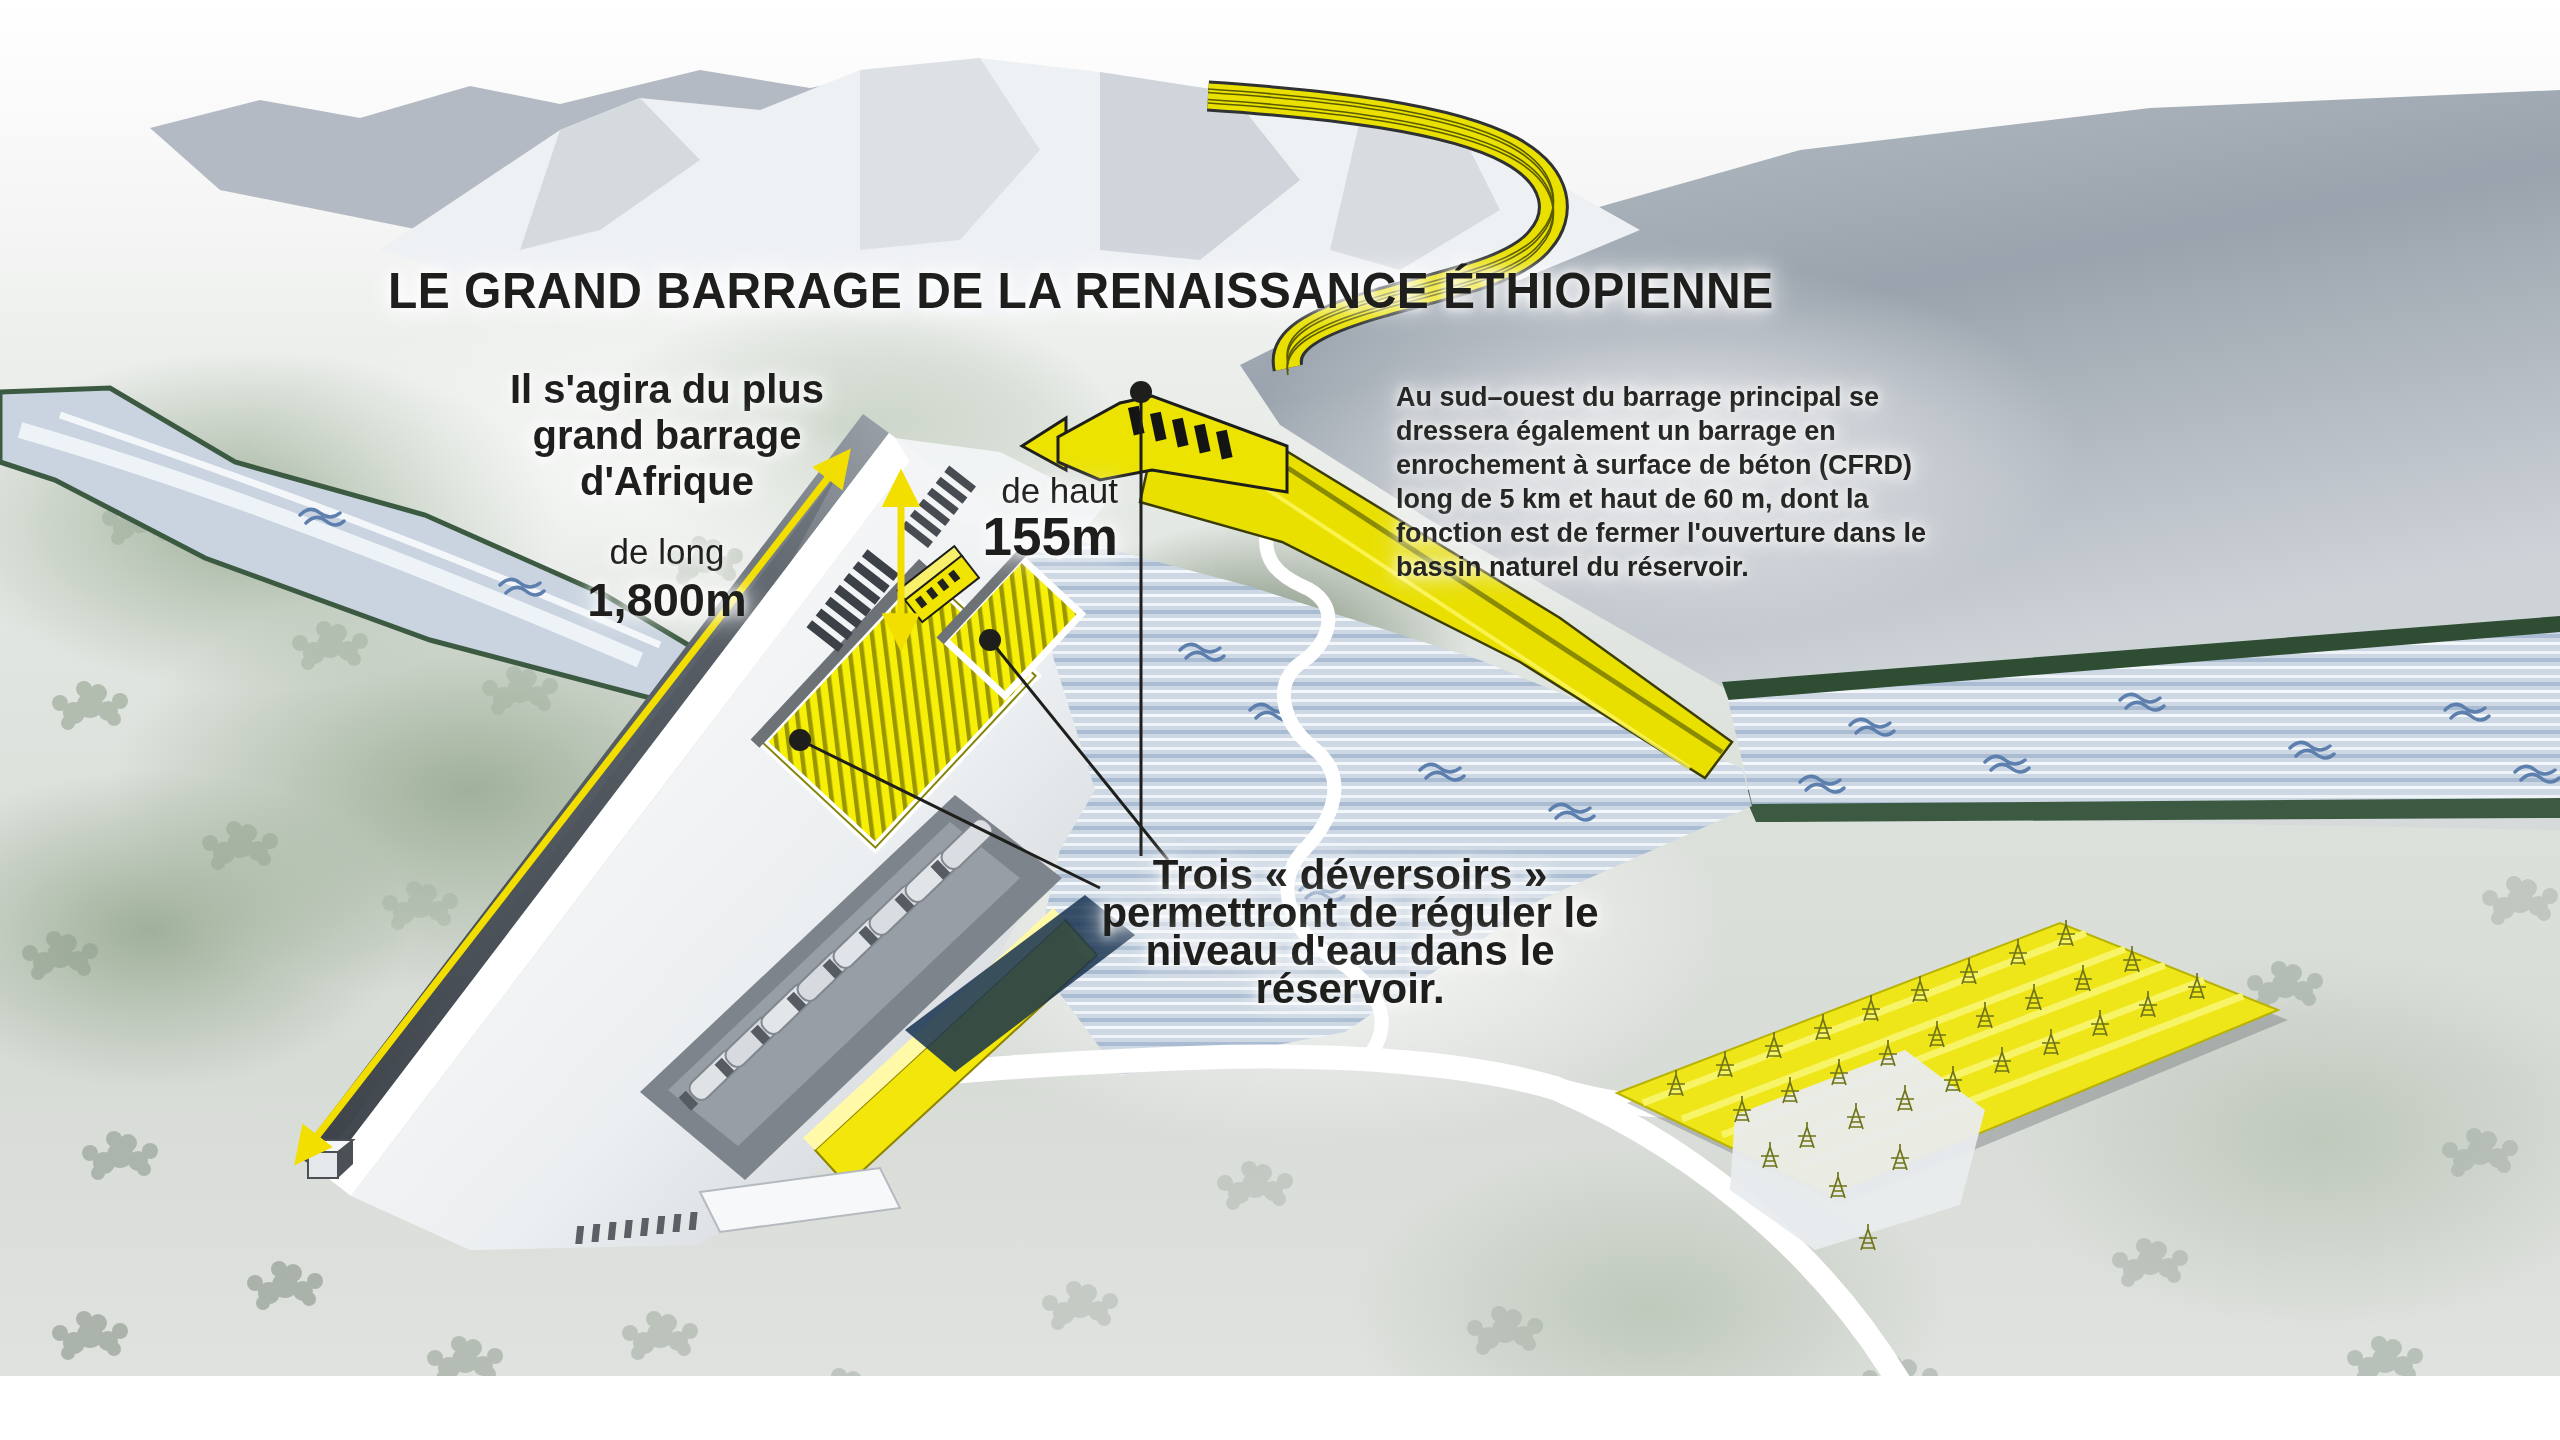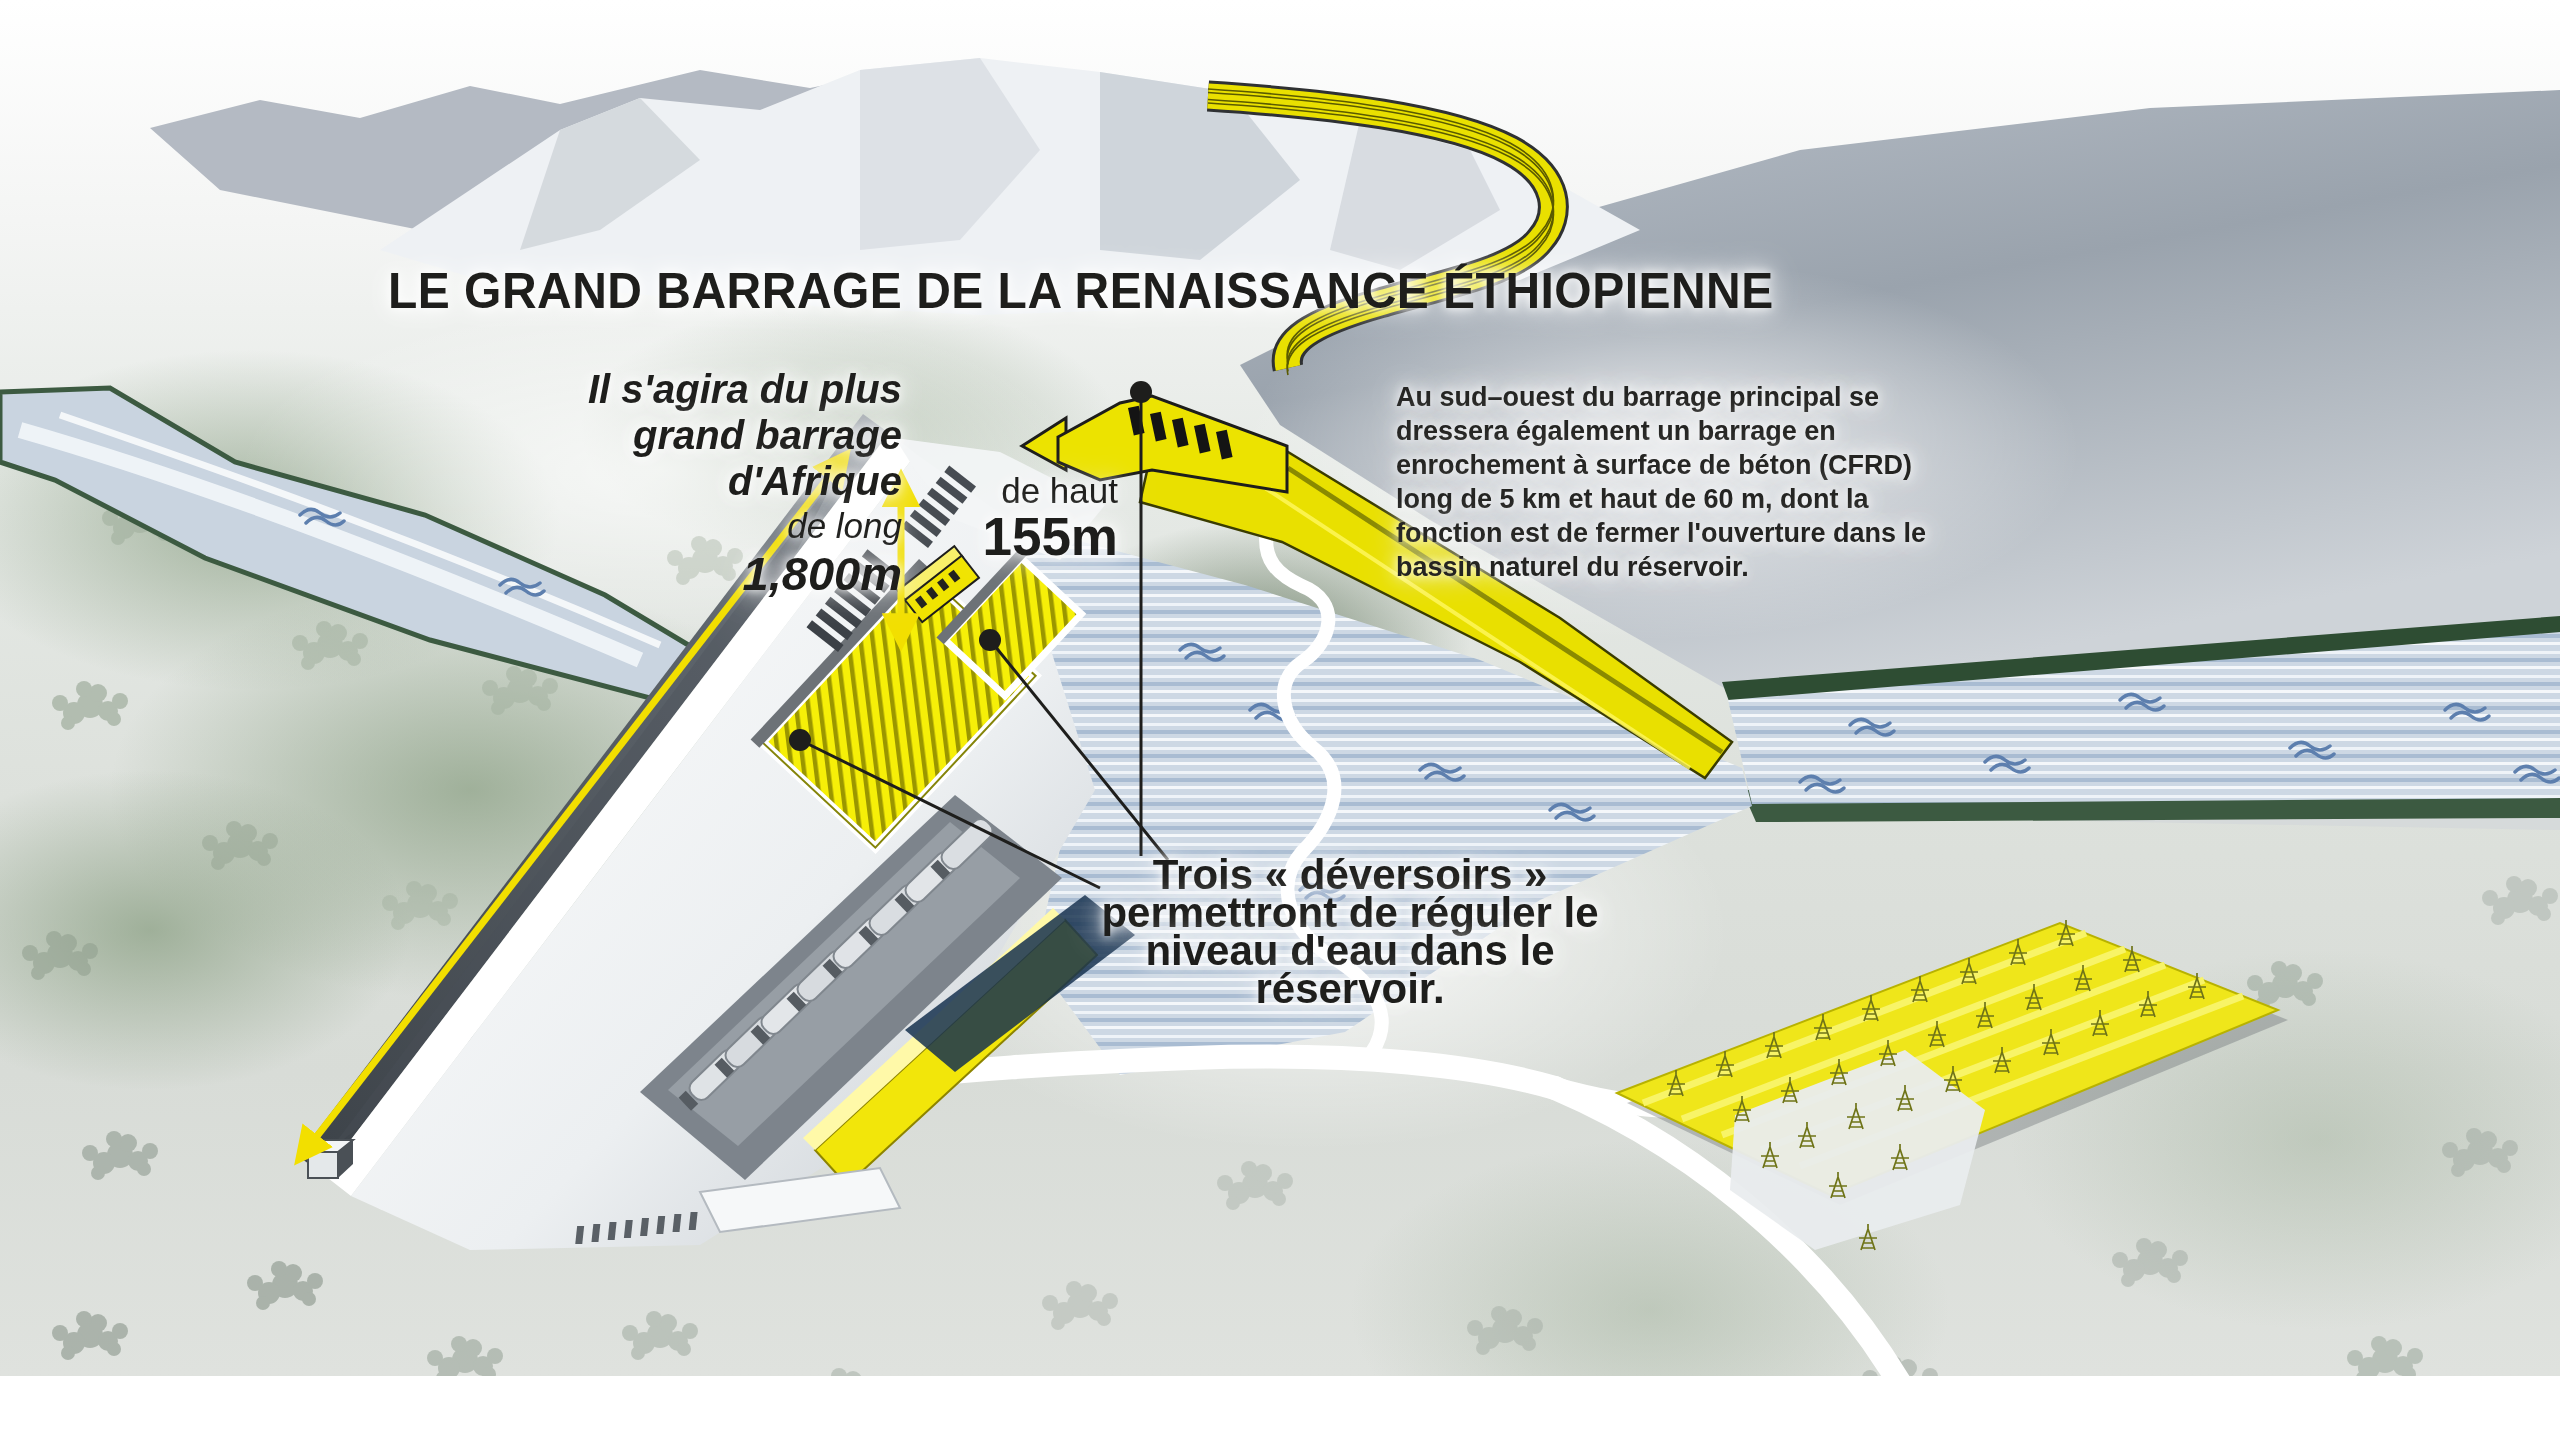"Il s'agira du plus" .len { font-style: italic -> none; text-align: right -> center }
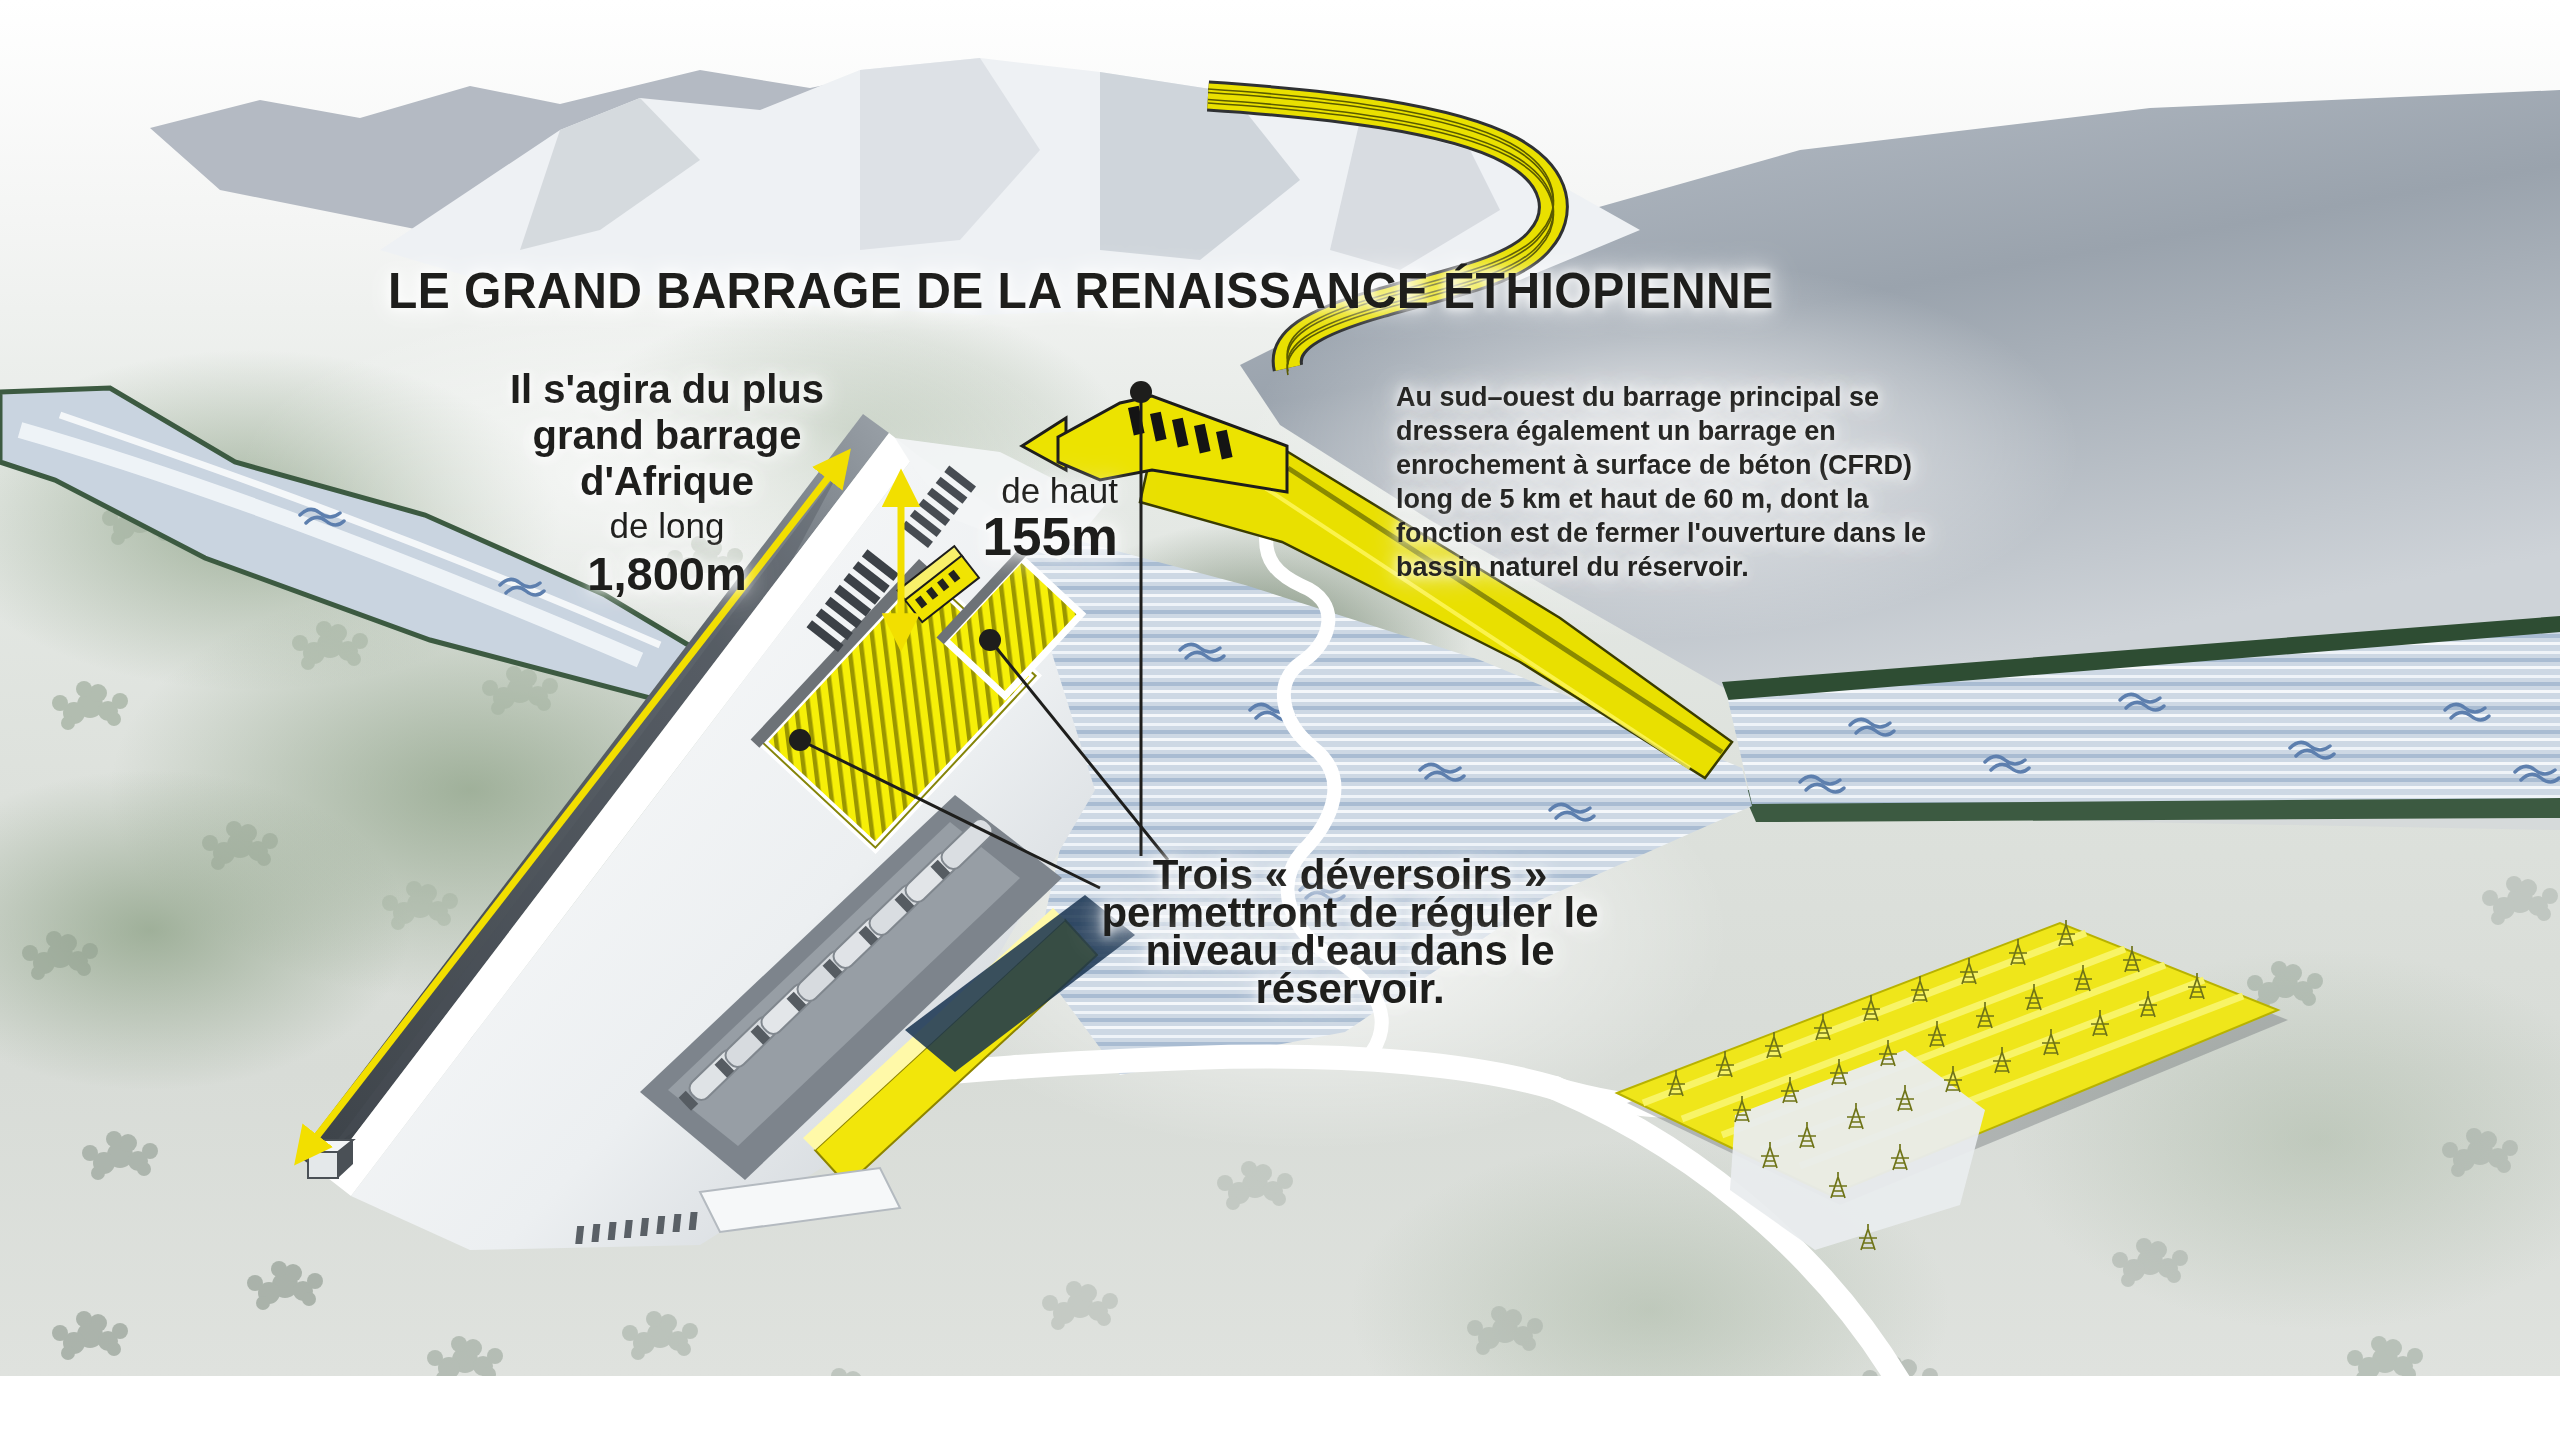"de long" .len .q { margin-top: none -> 26px }
